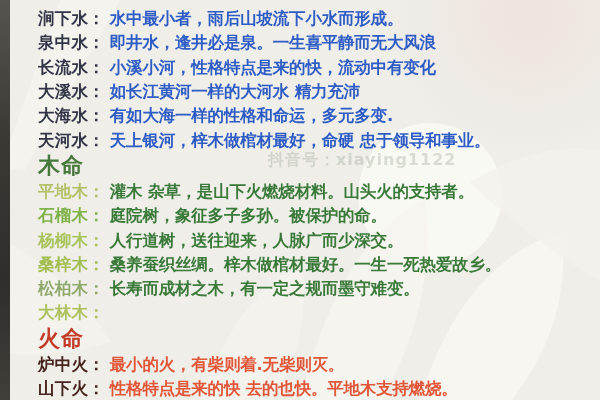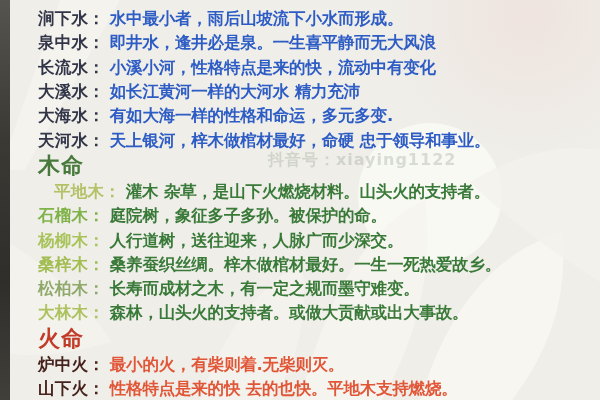"平地木：" span.label { margin-left: 16px -> none }
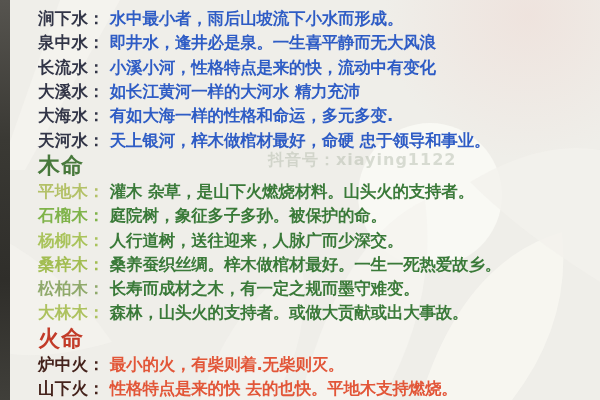"森林，山头火的支持者。或做大贡献或出大事故。" span.desc { html: <span>森林，山头火的支持者。或做大贡献或出大事故。</span> -> none }
